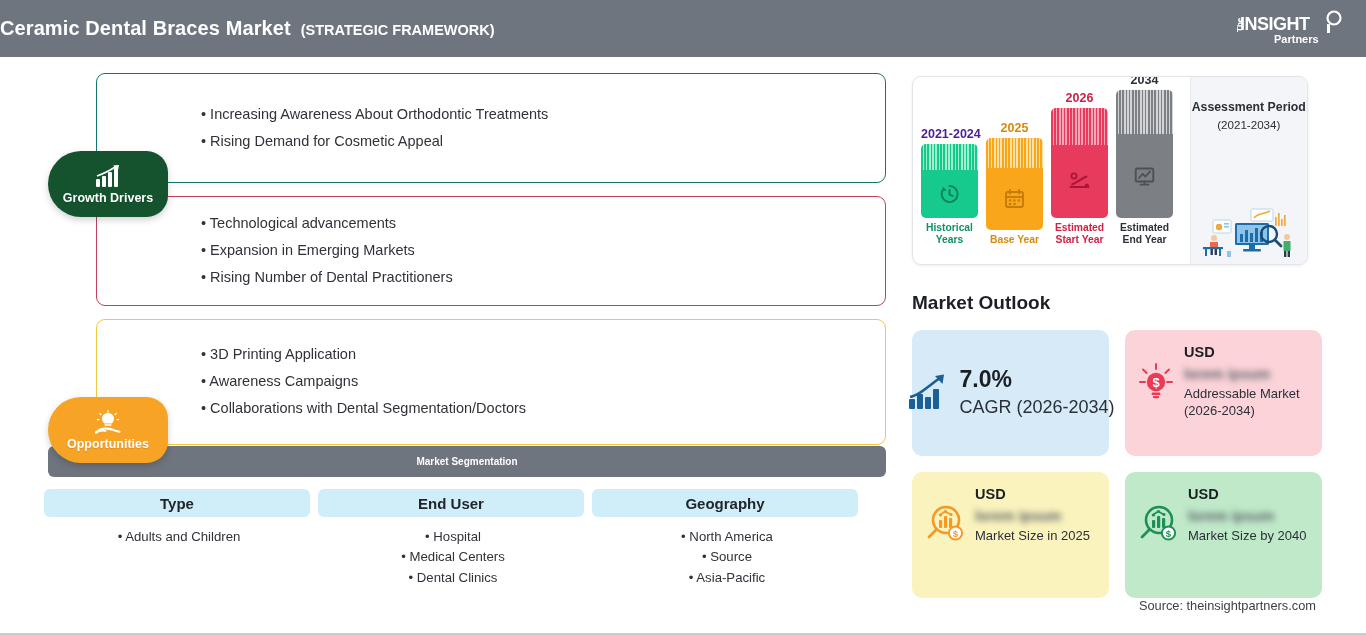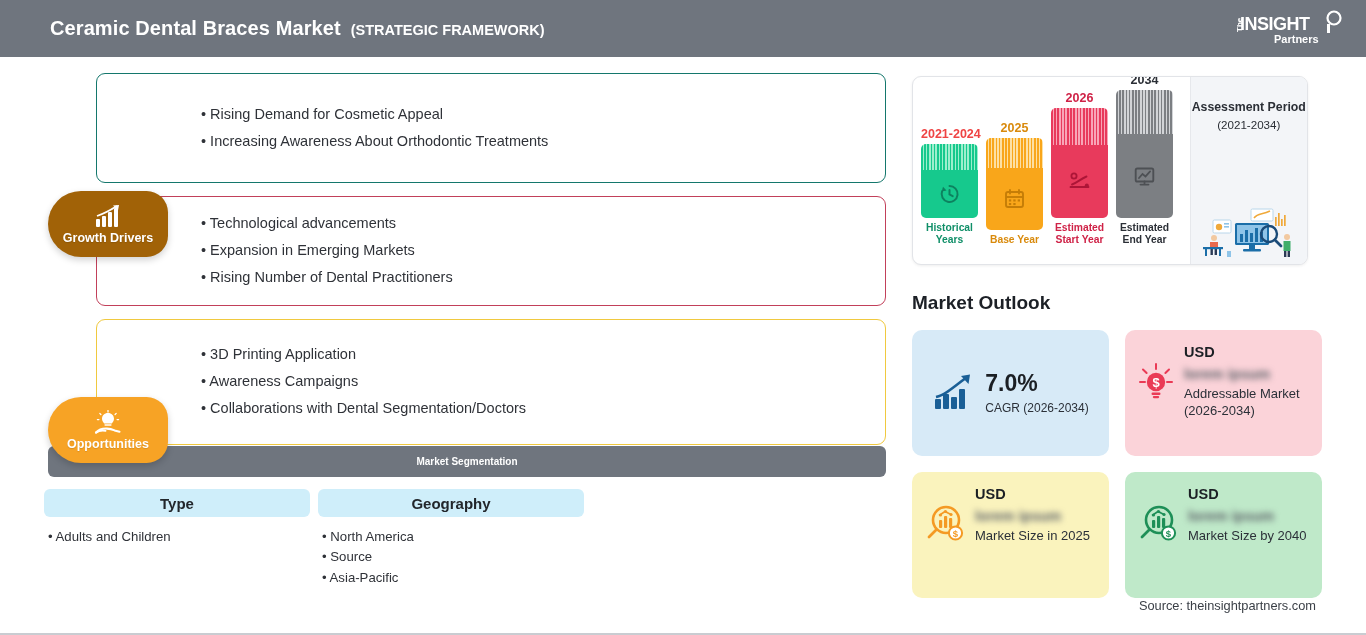"Ceramic Dental Braces Market" .header-title-wrap { padding-left: 50px -> none }
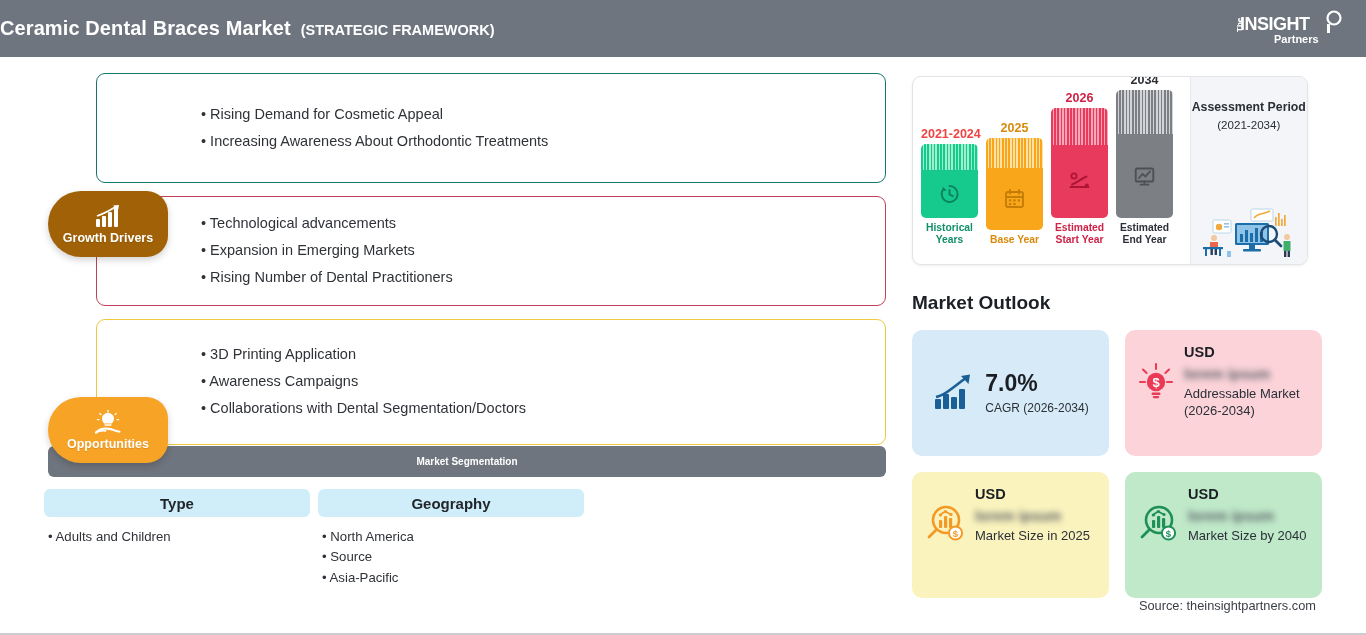"Rising Demand for Cosmetic Appeal" div.bullet { order: before "Increasing Awareness About Orthodontic" -> after "Increasing Awareness About Orthodontic" }
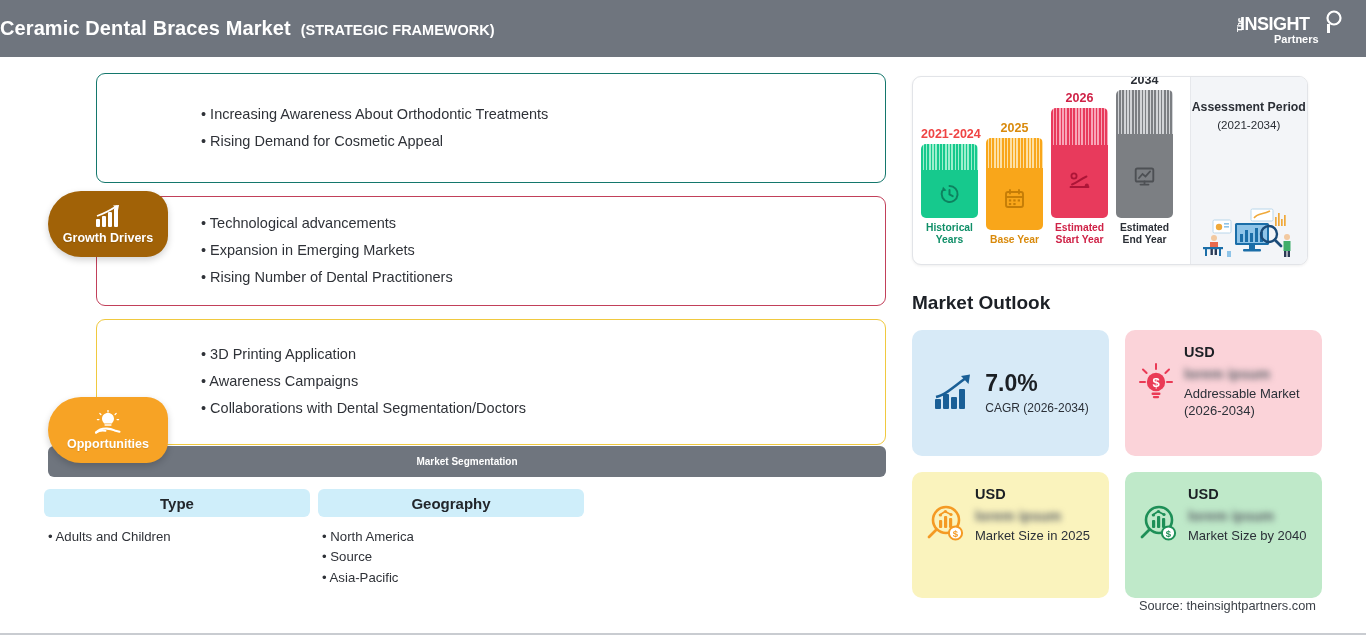"2021-2024" div.bar-year { color: #ef4444 -> #4c1d95 }
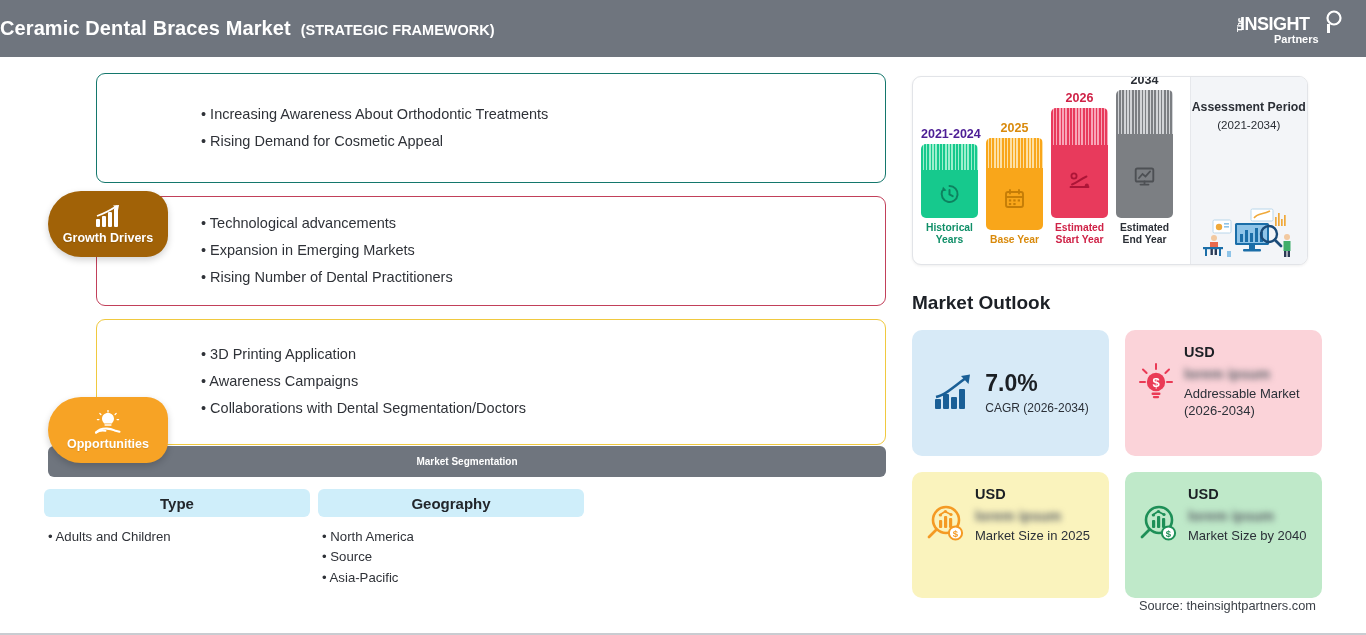"Growth Drivers" .pill1 { background: #a16207 -> #14532d; margin-top: 40px -> none }
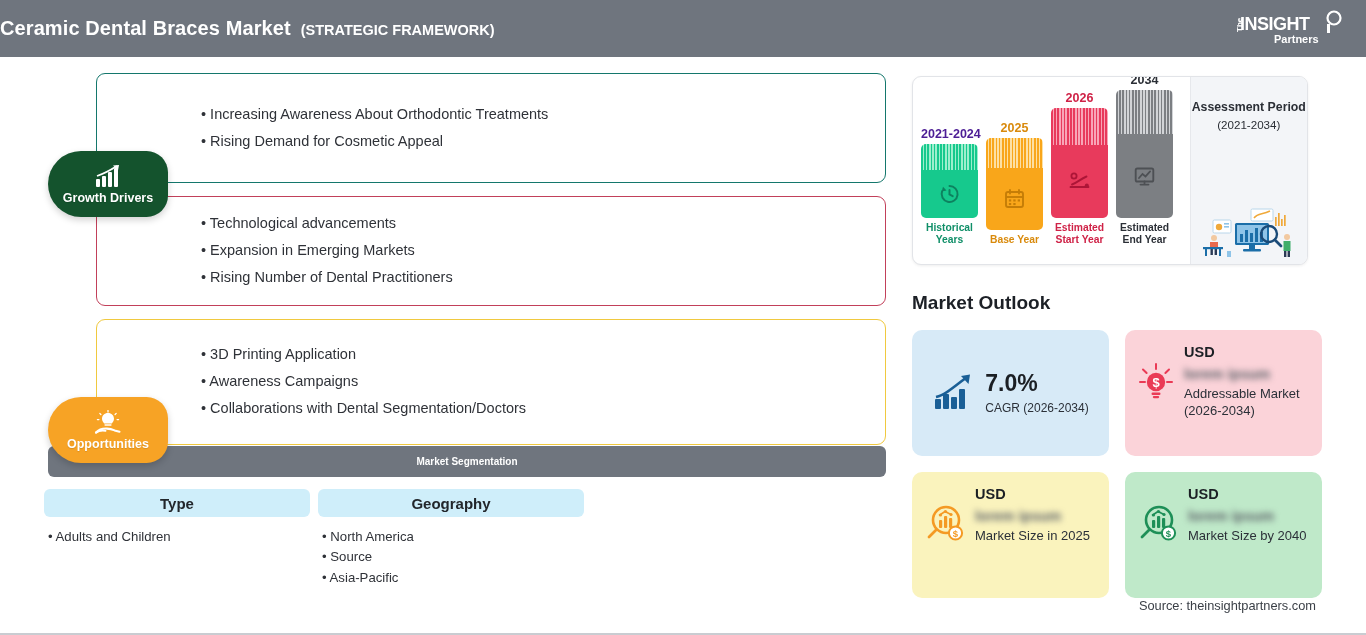"CAGR (2026-2034)" .cagr-lbl { font-size: 12px -> 18px }
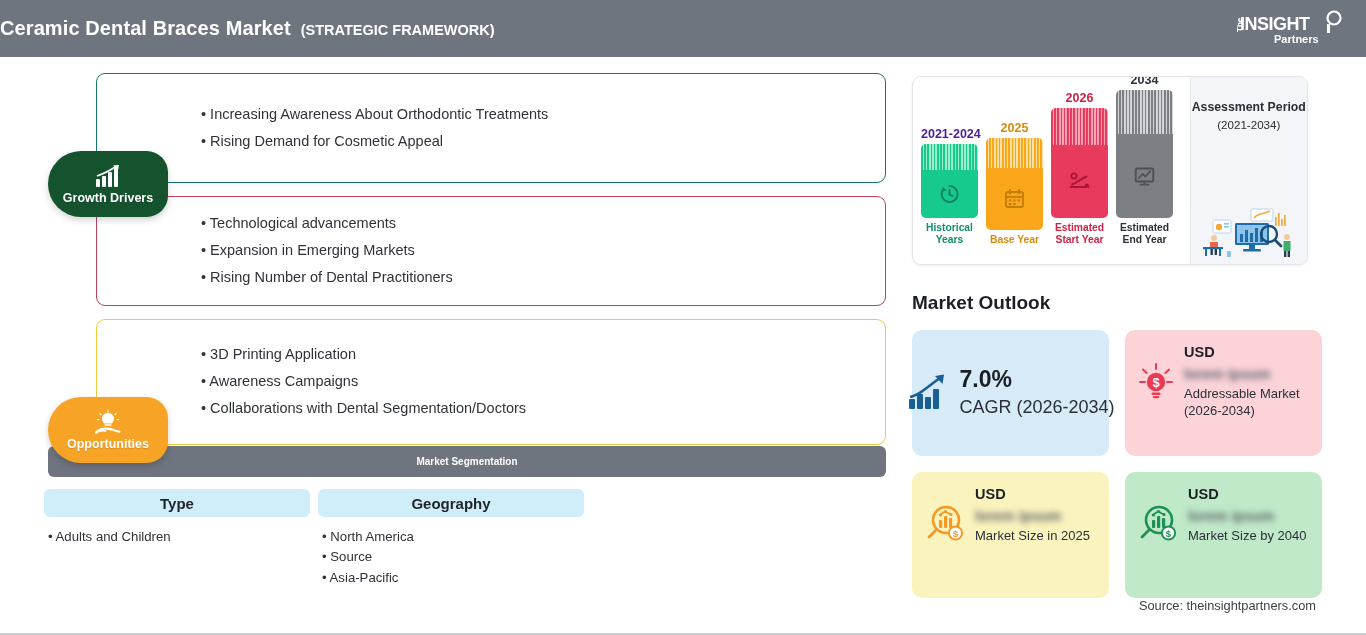"End User" div.seg-col { html: none -> <div> <div> <span>End User</span> </div> <div> <div>Hospital</div> <div>Medical Centers</div> <div>Dental Clinics</div> </div> </div> }
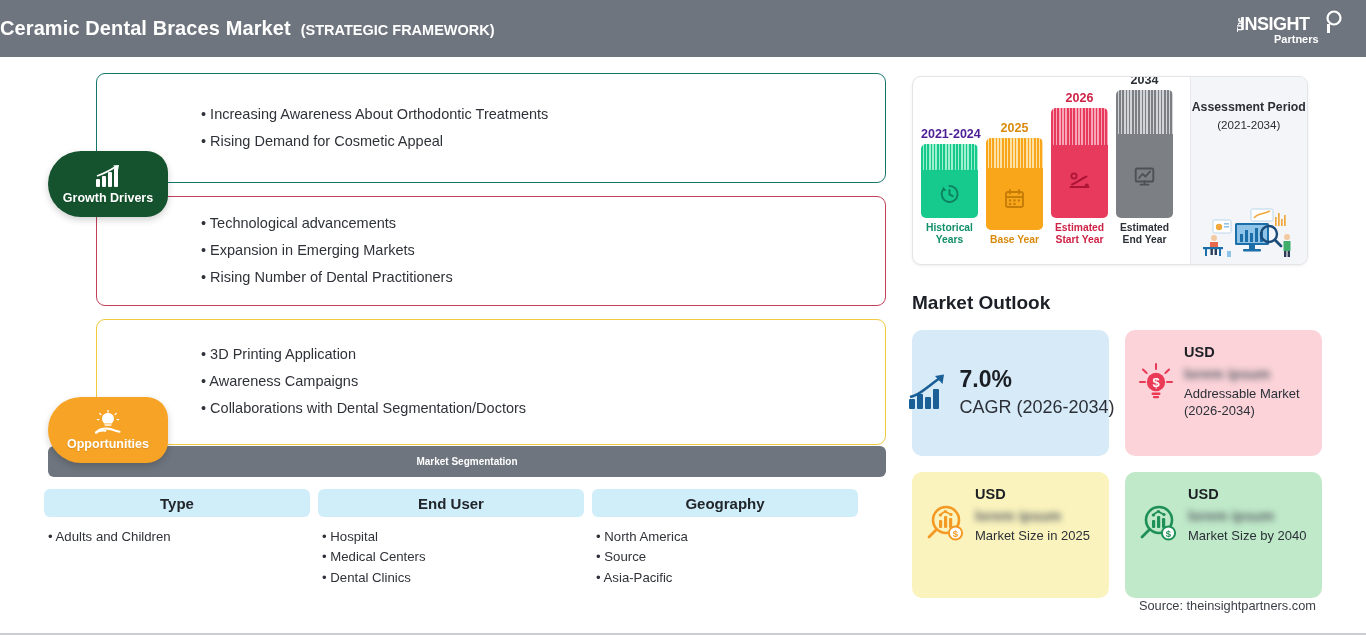"Adults and Children" .seg-item { text-align: none -> center }
